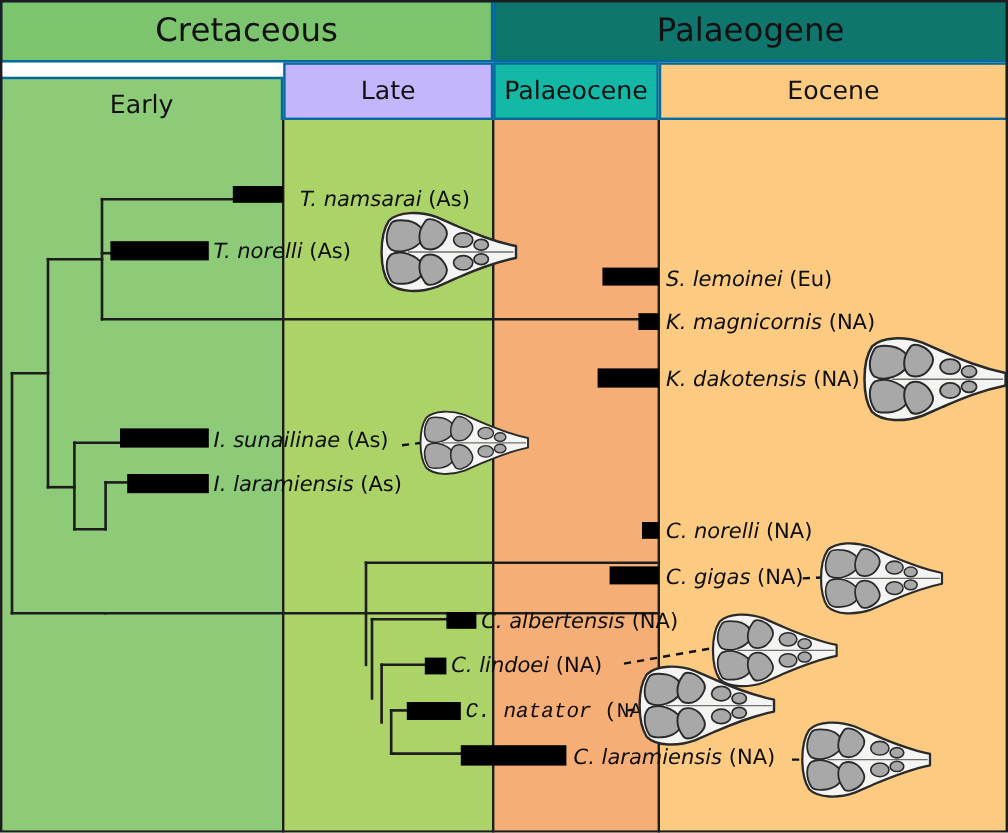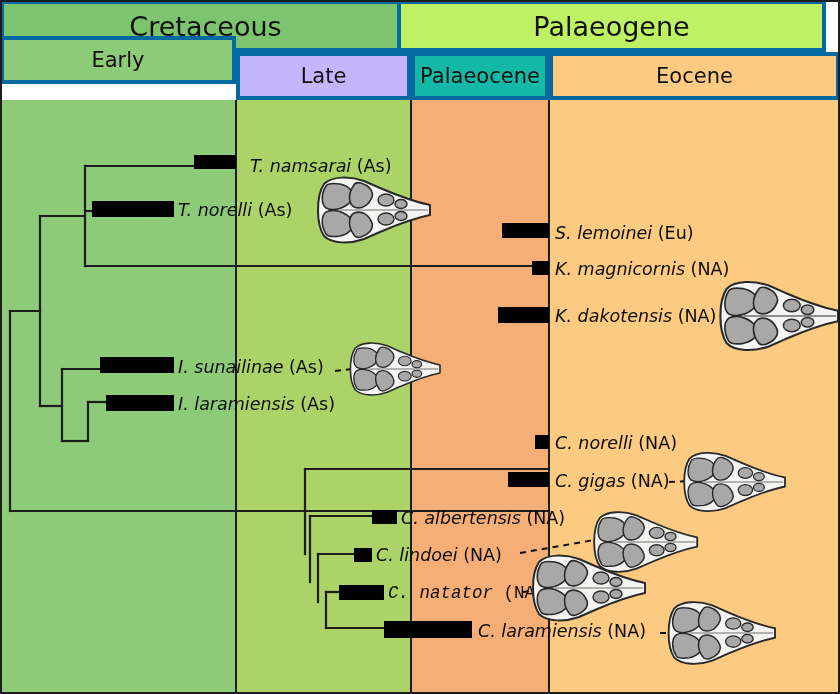"Cretaceous" .band { border: 4px solid #0369a1 -> 2px solid #0369a1 }
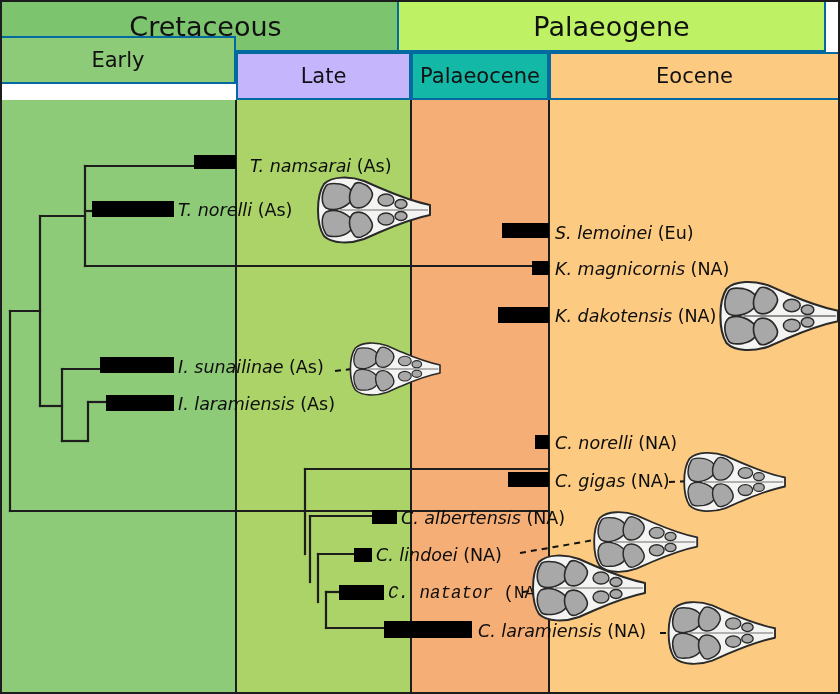"Palaeogene" div.band { background: #bef264 -> #0f766e; left: 397px -> 411px }
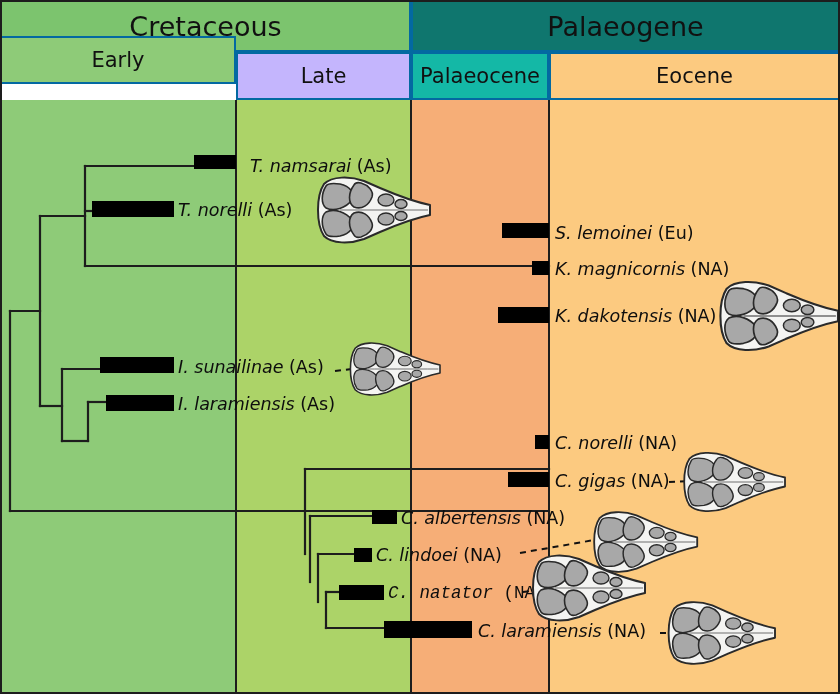"Early" div.band { top: 36px -> 64px }
